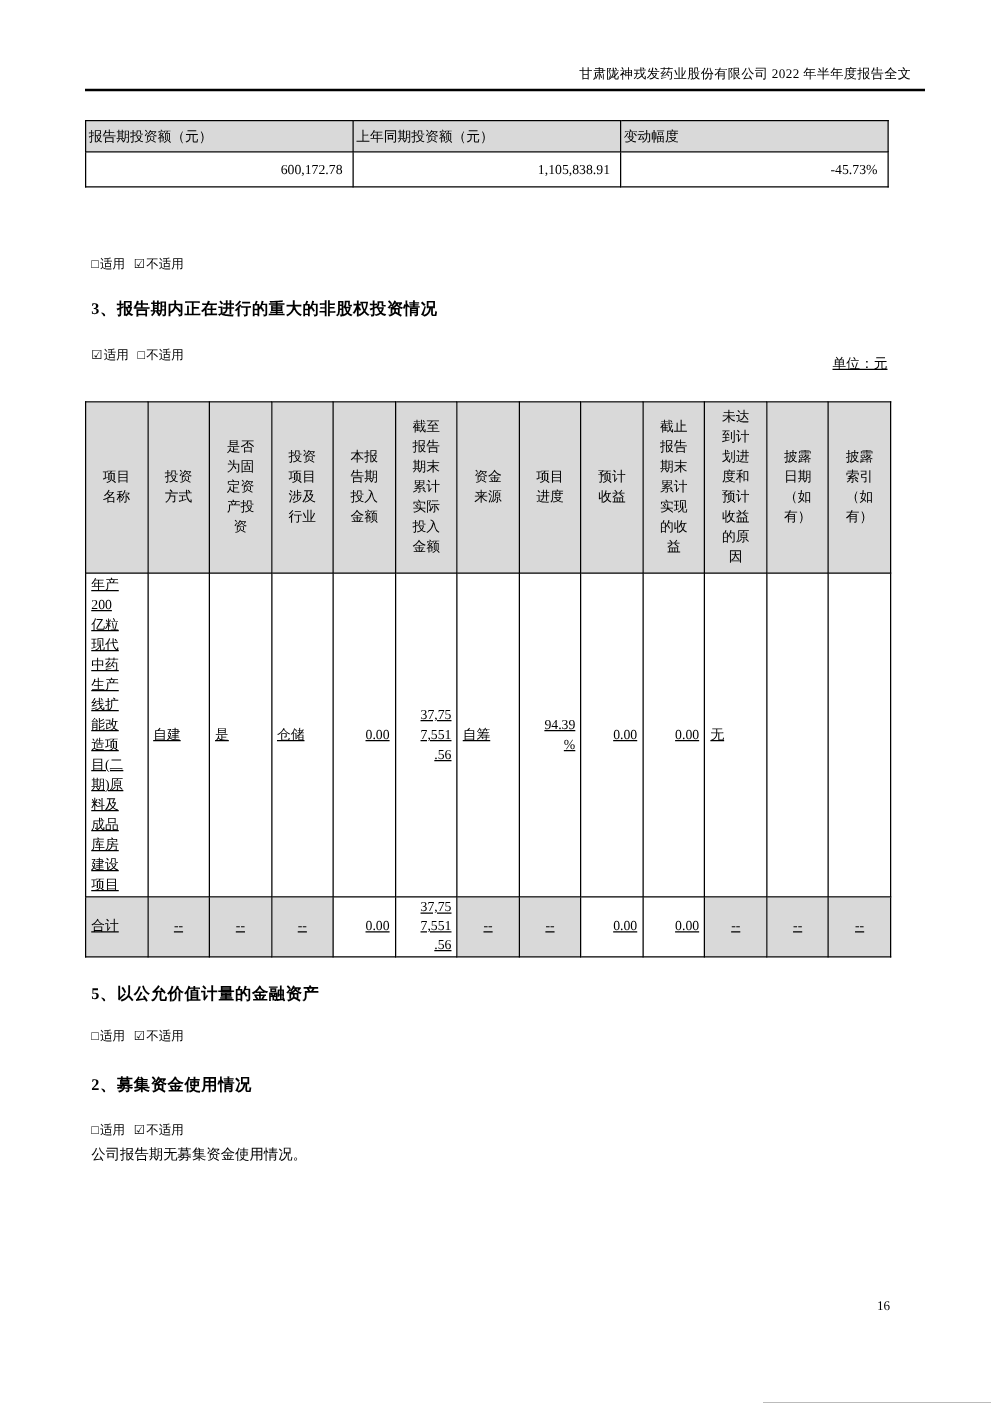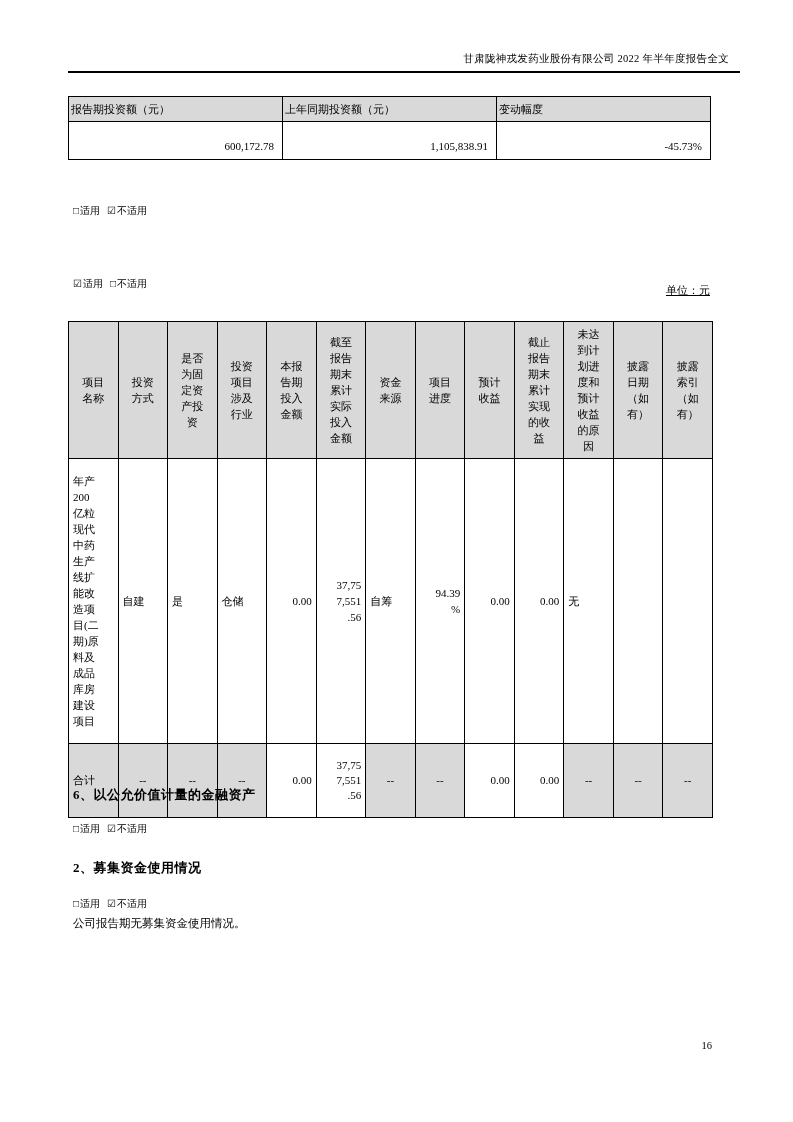"600,172.78" .t1 td { padding: 11px 8px 1px 2px -> 1px 8px 1px 2px }
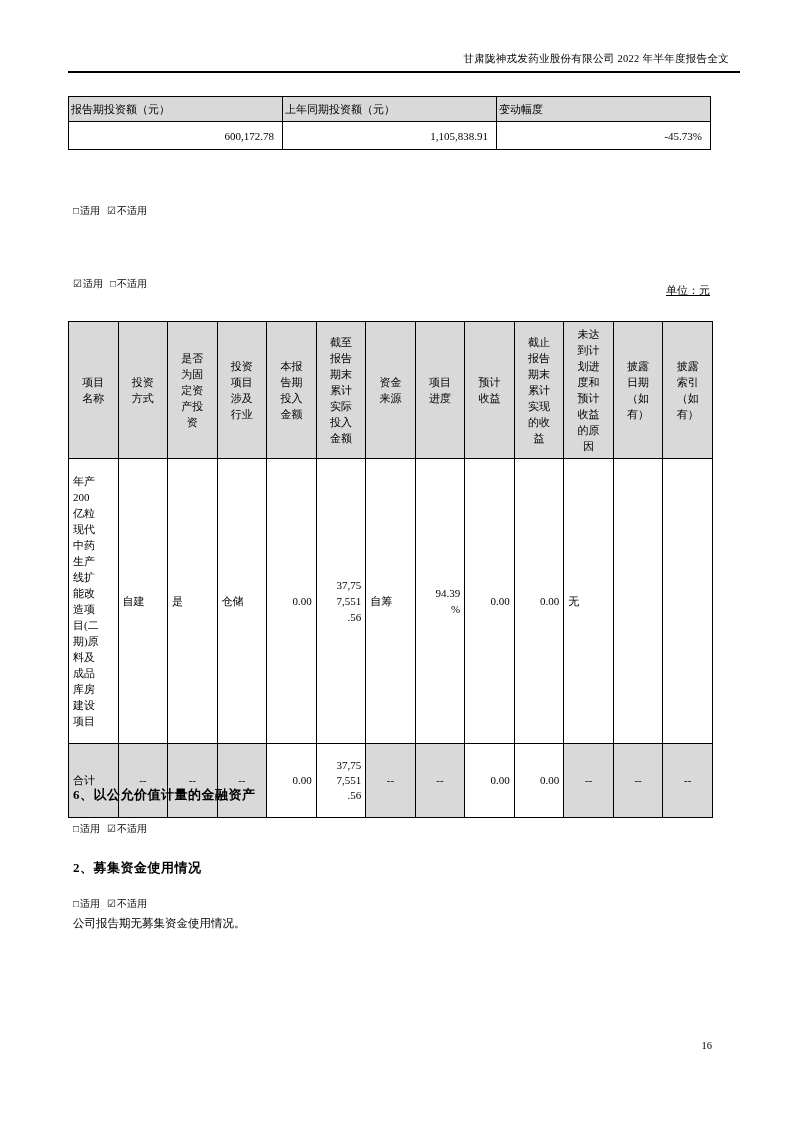"3、报告期内正在进行的重大的非股权投资情况" div.abs { html: none -> <div>3、报告期内正在进行的重大的非股权投资情况</div> }
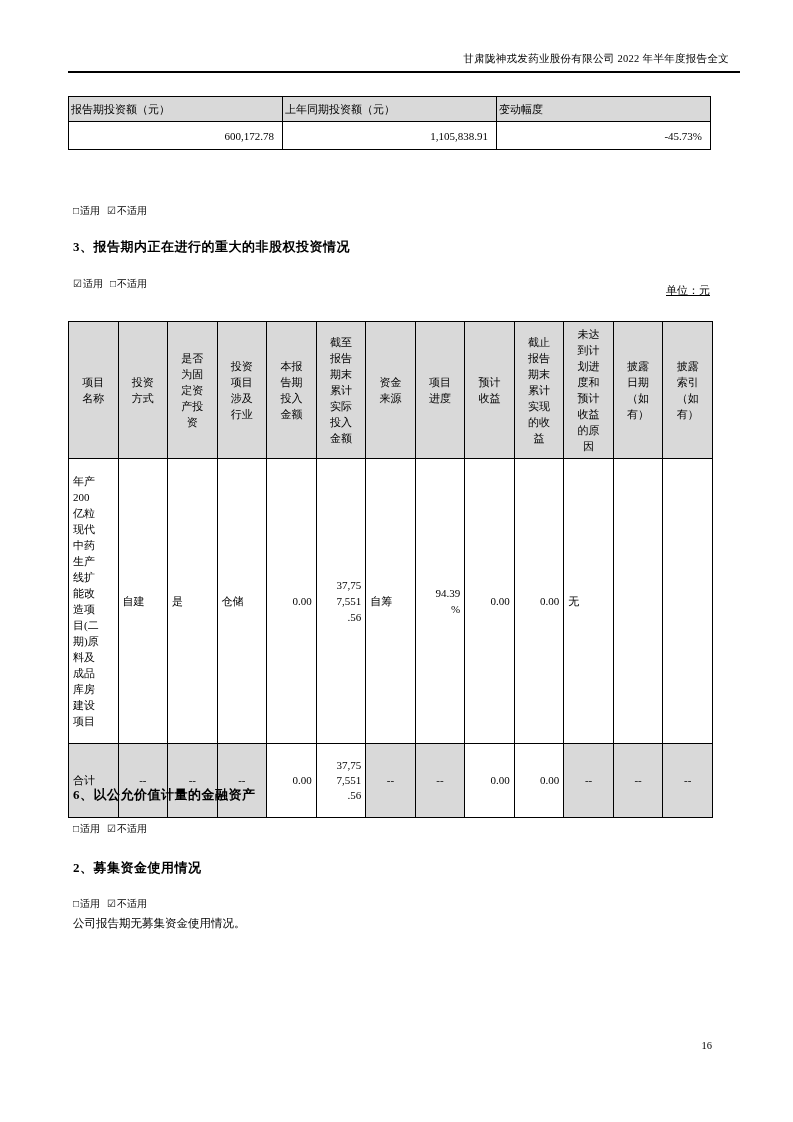"年产" .t2 td { padding: 14px 4px -> 1px 4px; text-decoration: none -> underline }
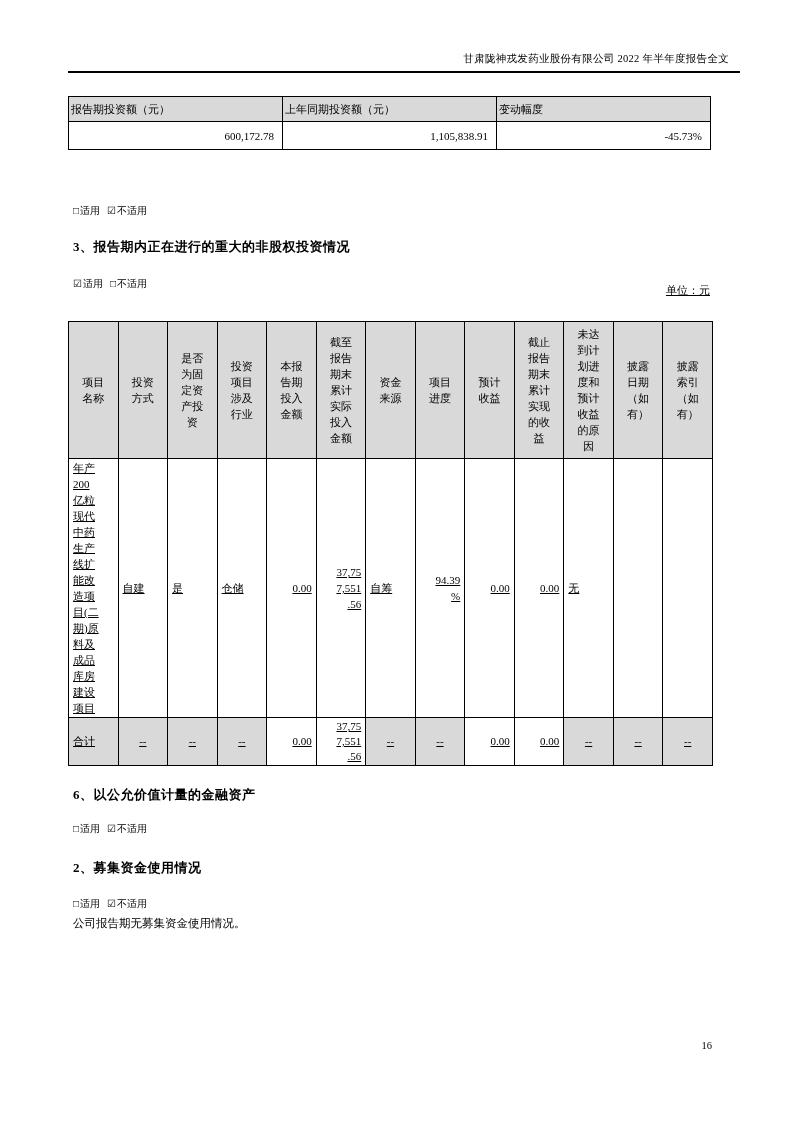"6、以公允价值计量的金融资产" div.abs { text: 6 -> 5 }
